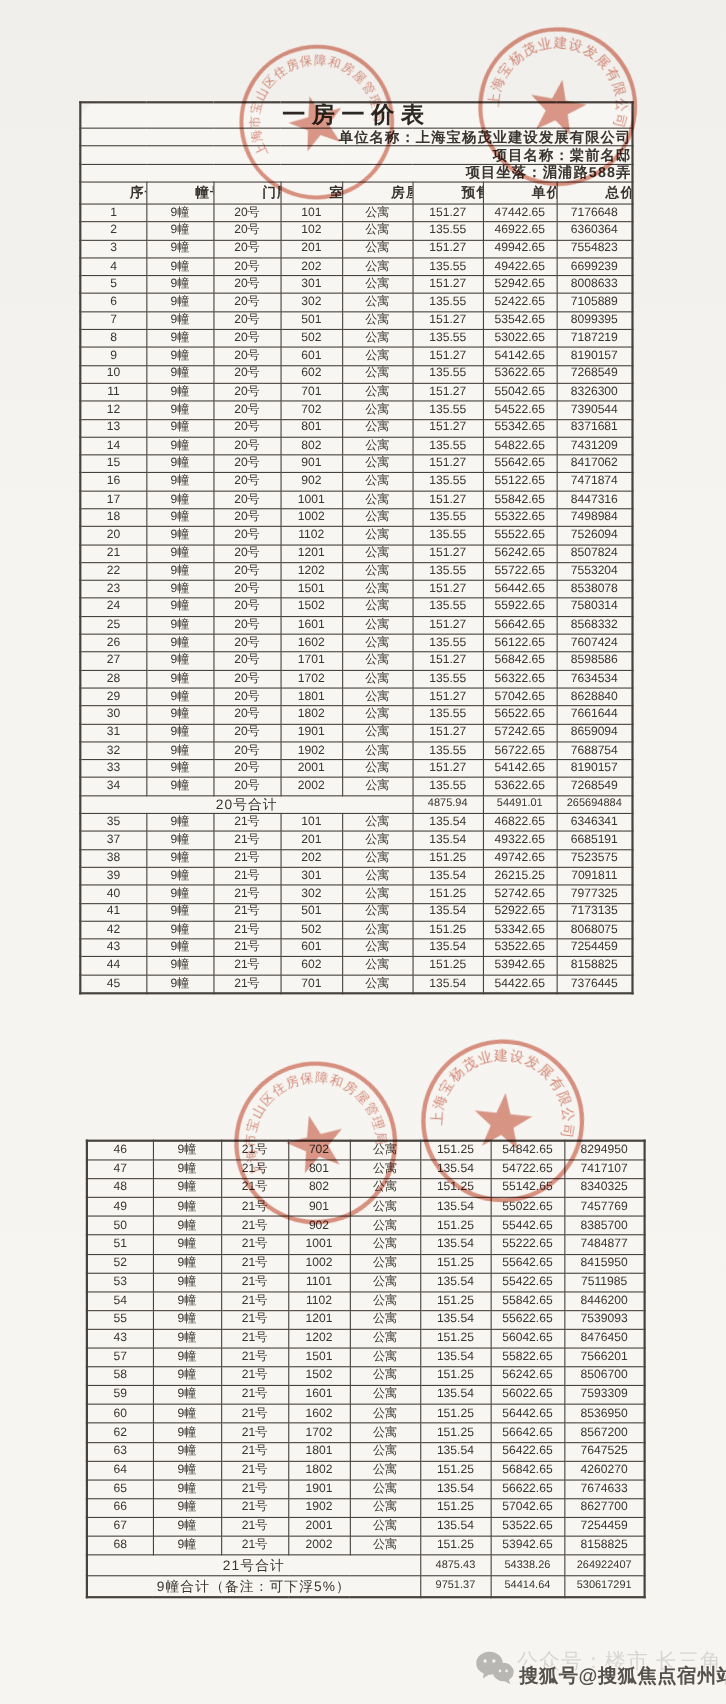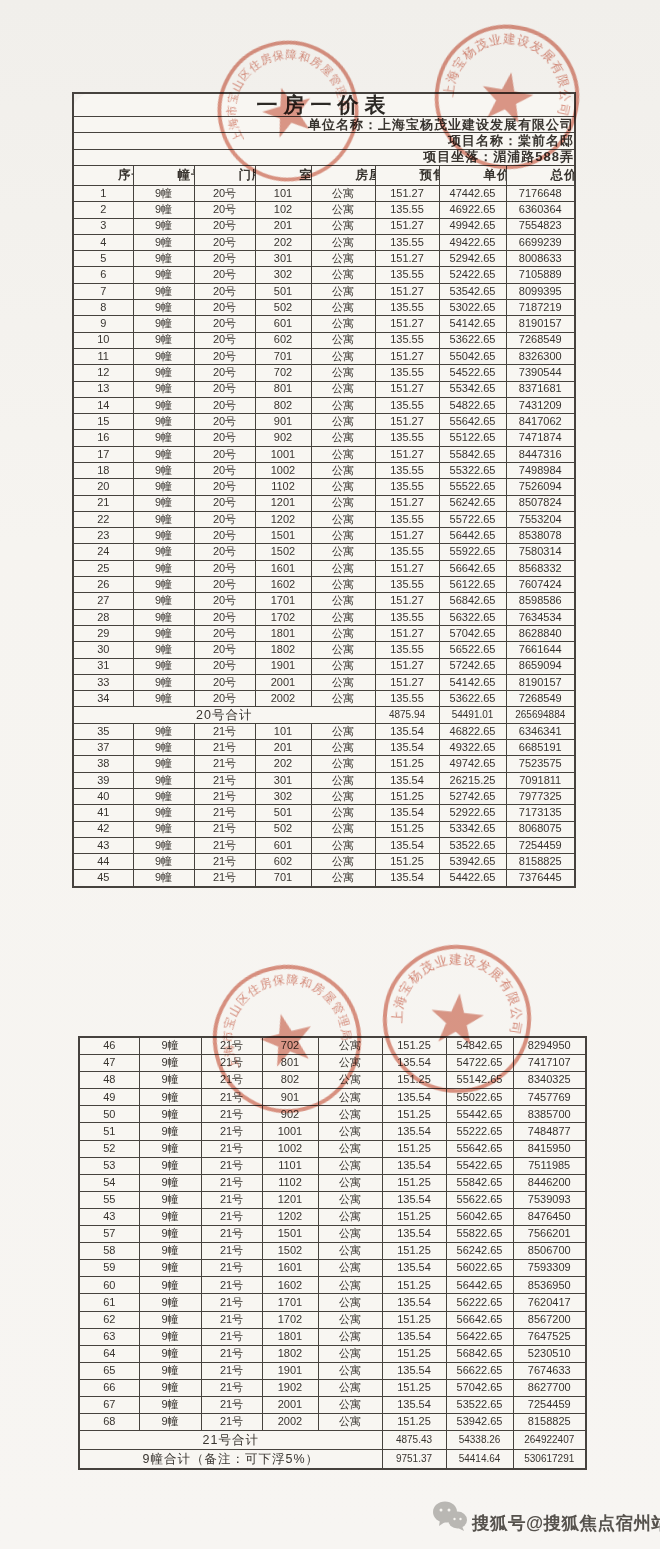"32" tr { html: none -> <tr> <td>32</td> <td>9幢</td> <td>20号</td> <td>1902</td> <td>公寓</td> <td>135.55</td> <td>56722.65</td> <td>7688754</td> </tr> }
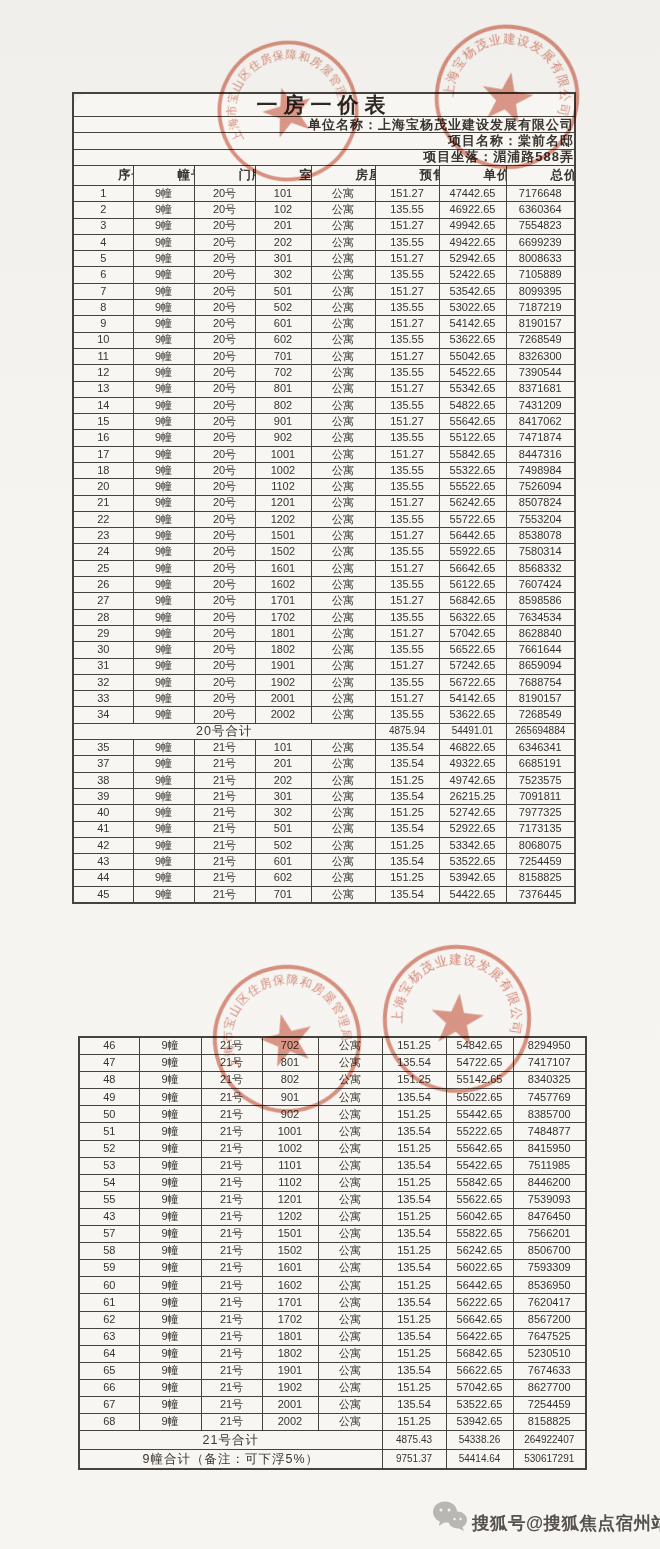"61" tr { html: <tr> <td>61</td> <td>9幢</td> <td>21号</td> <td>1701</td> <td>公寓</td> <td>135.54</td> <td>56222.65</td> <td>7620417</td> </tr> -> none }
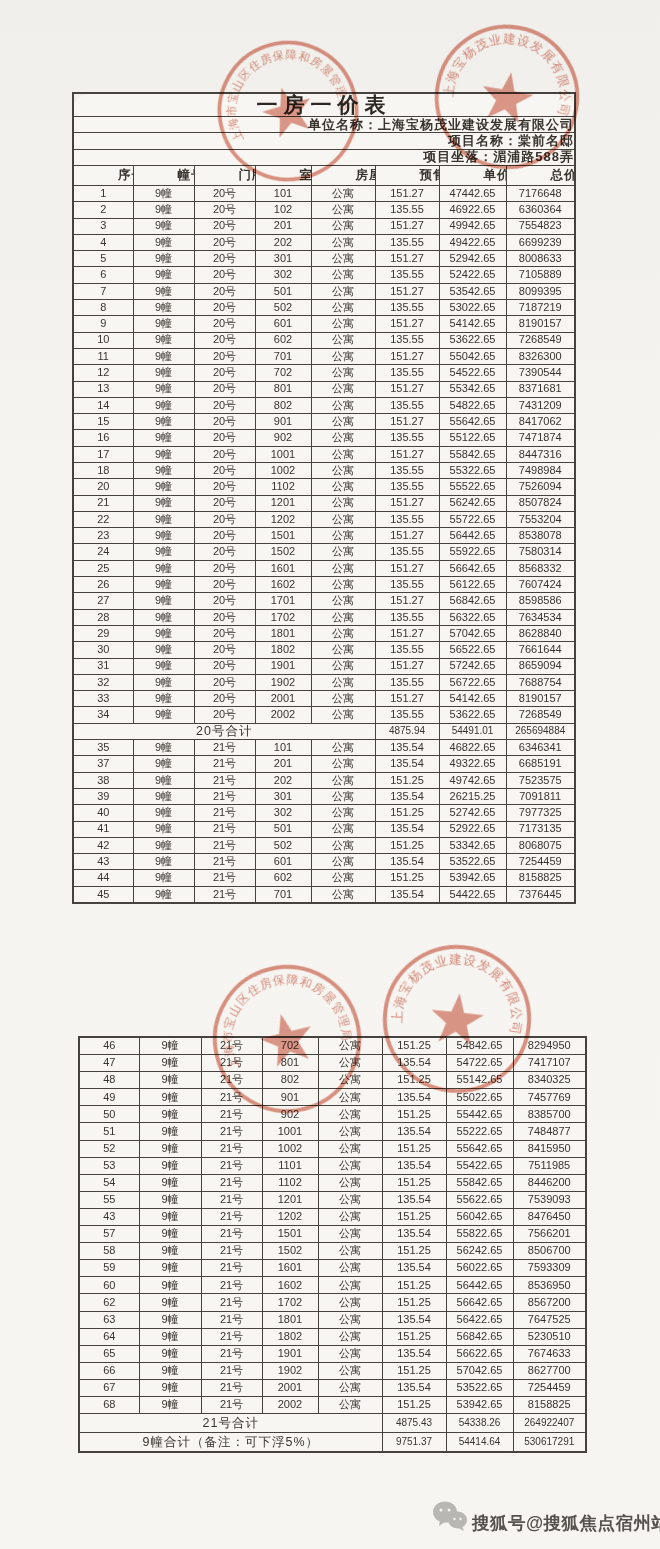"5230510" td { text: 5230510 -> 4260270 }
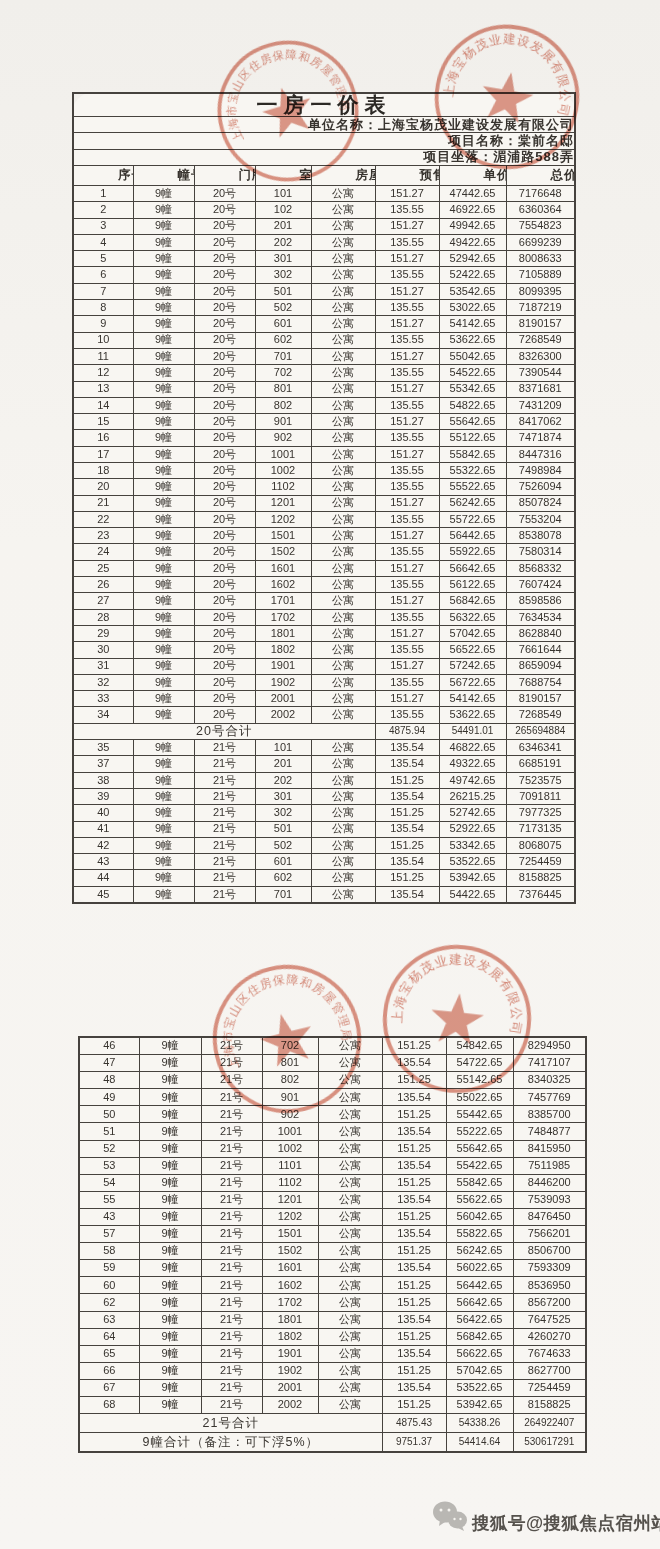"公众号：楼市 长三角" span.wm-light { html: none -> <span>公众号：楼市 长三角</span> }
